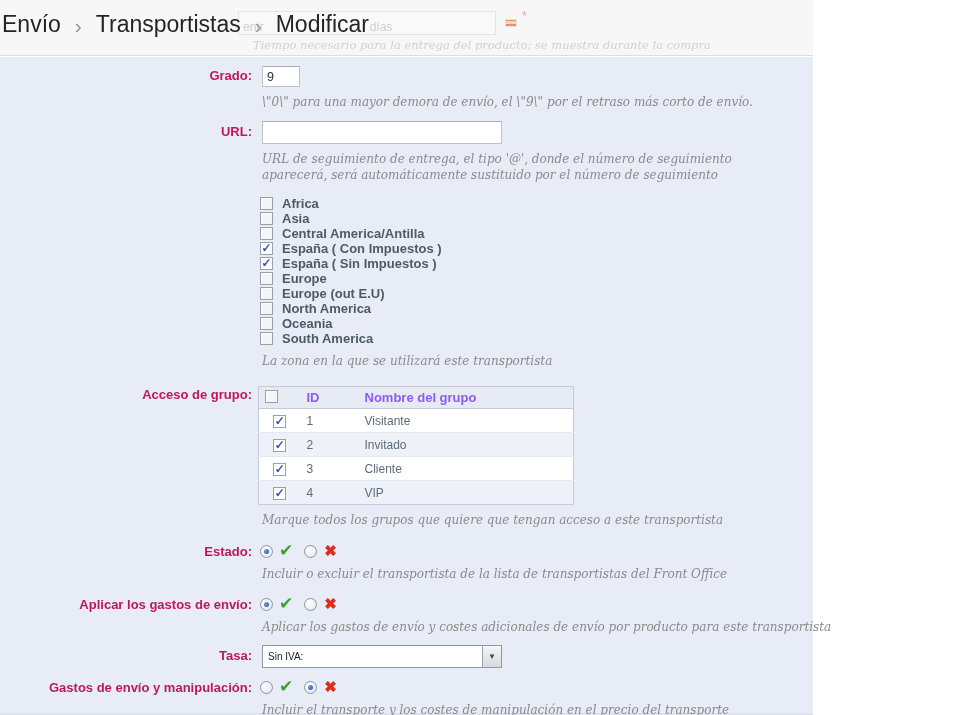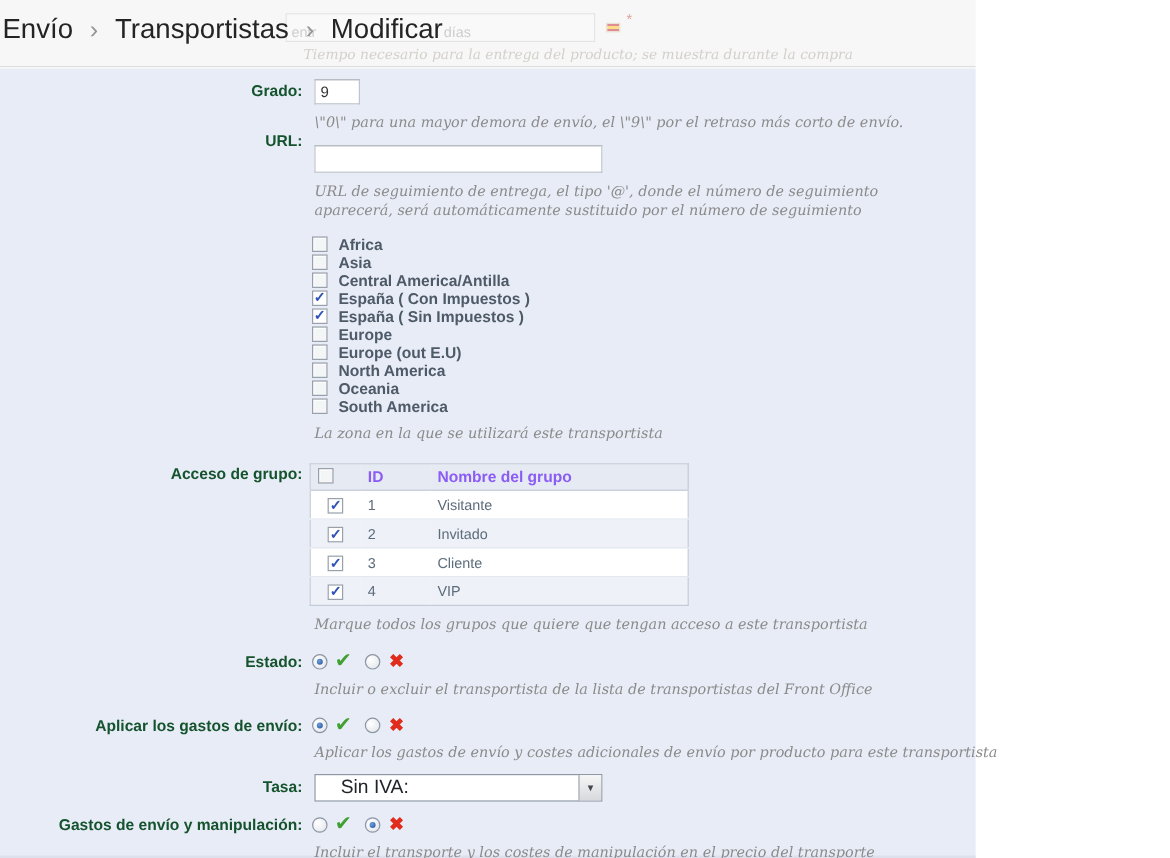"Grado:" .lbl { color: #14532d -> #be185d }
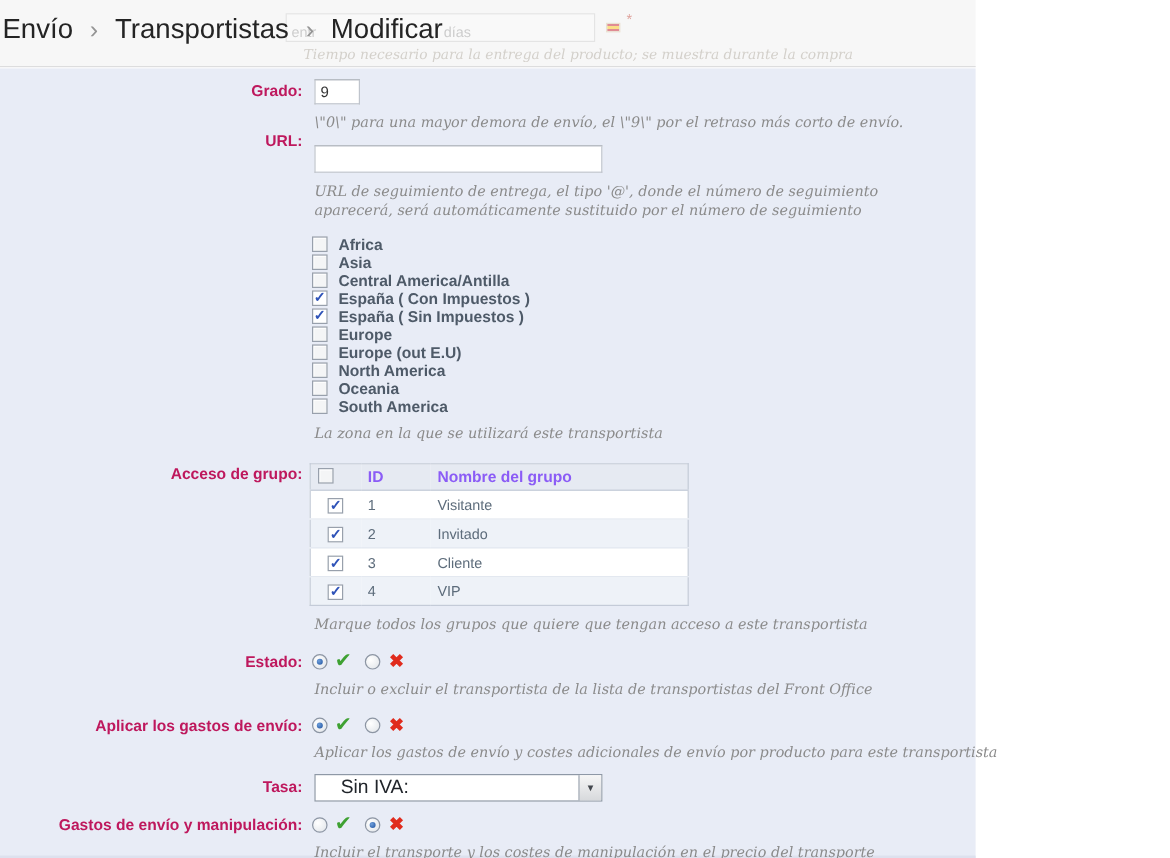"URL:" div.lbl { top: 53px -> 67px }
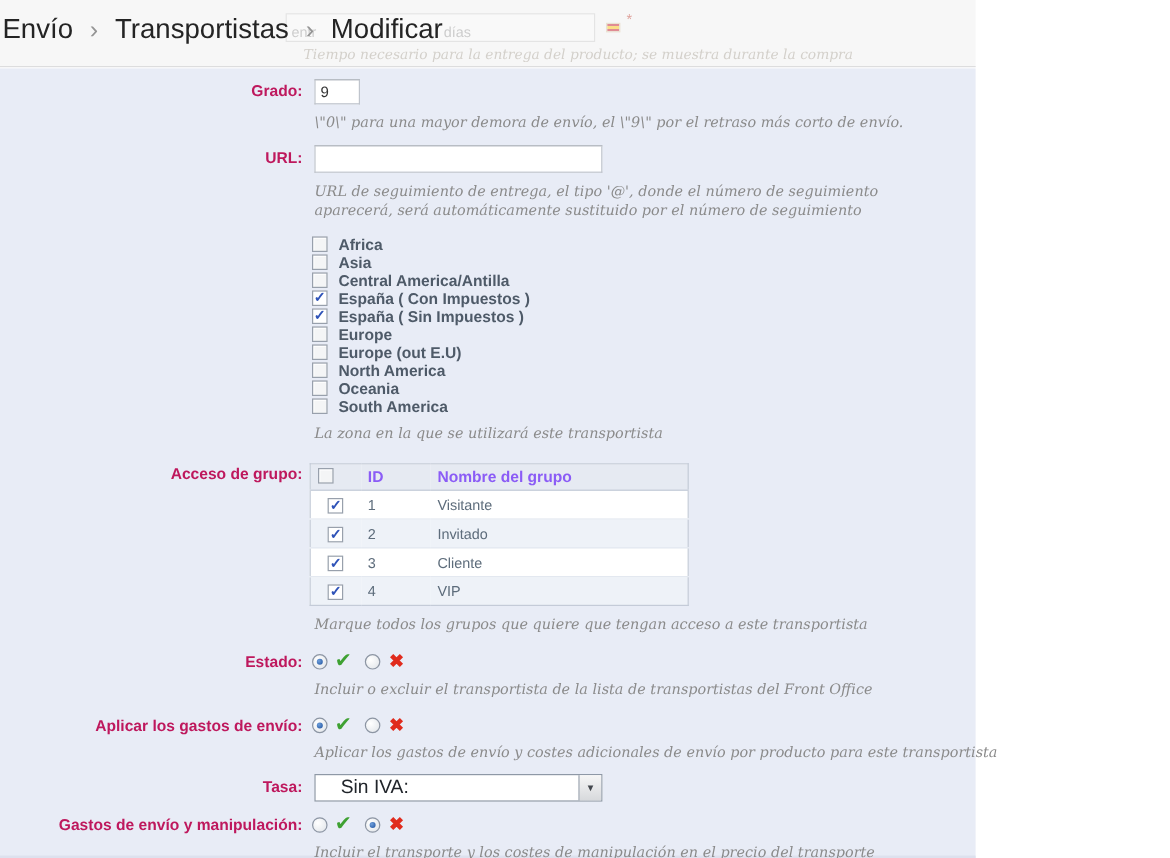"Sin IVA:" .sel-text { font-size: 16px -> 10px; padding-left: 21px -> 5px }
